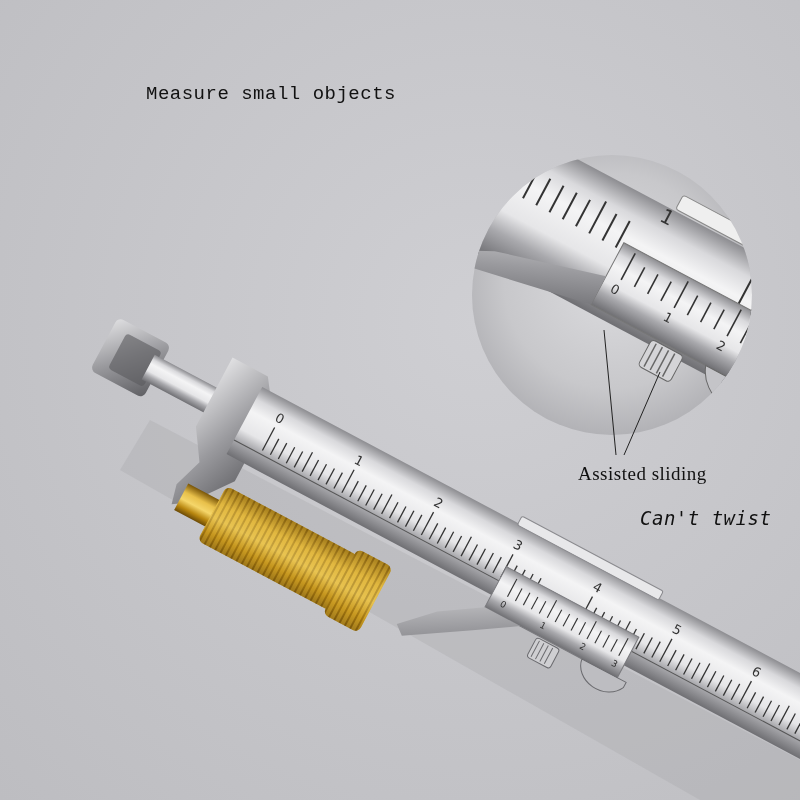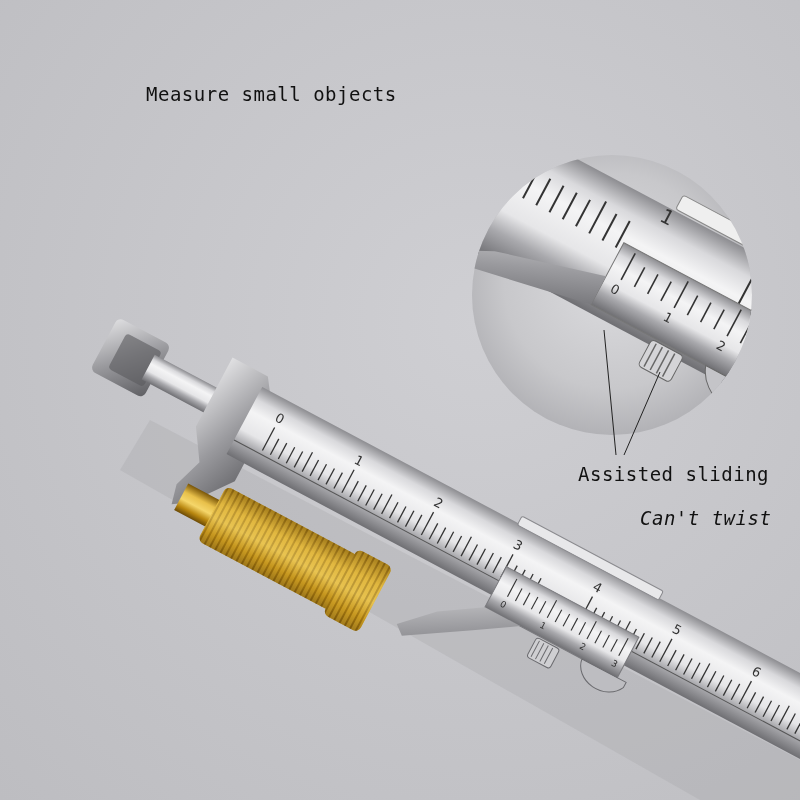"Measure small objects" .cap-measure { font-family: none -> Liberation Mono, monospace }
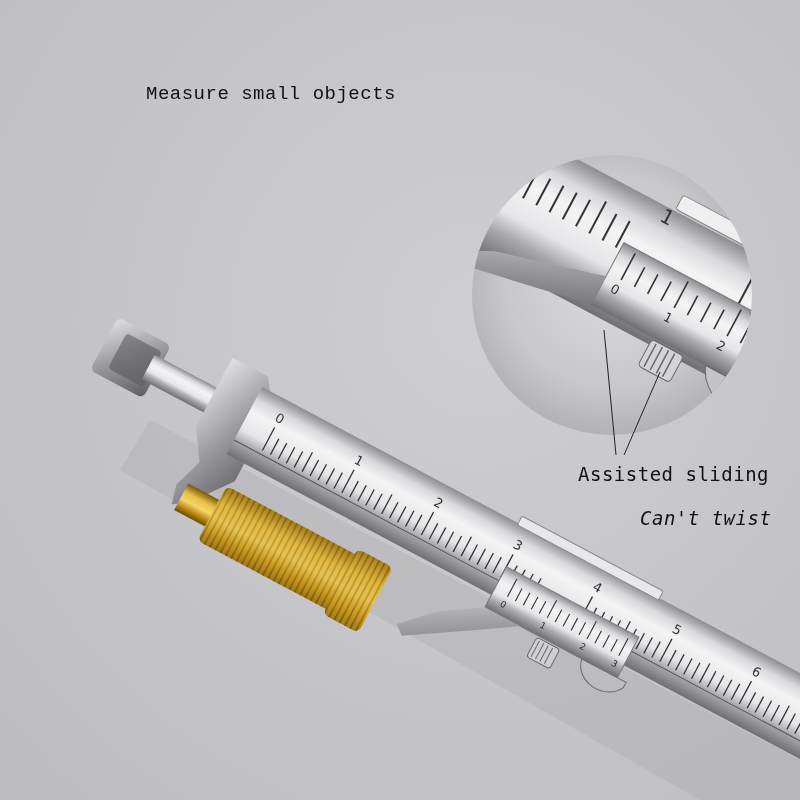"Assisted sliding" .cap-assisted { font-family: none -> Liberation Serif, serif }
